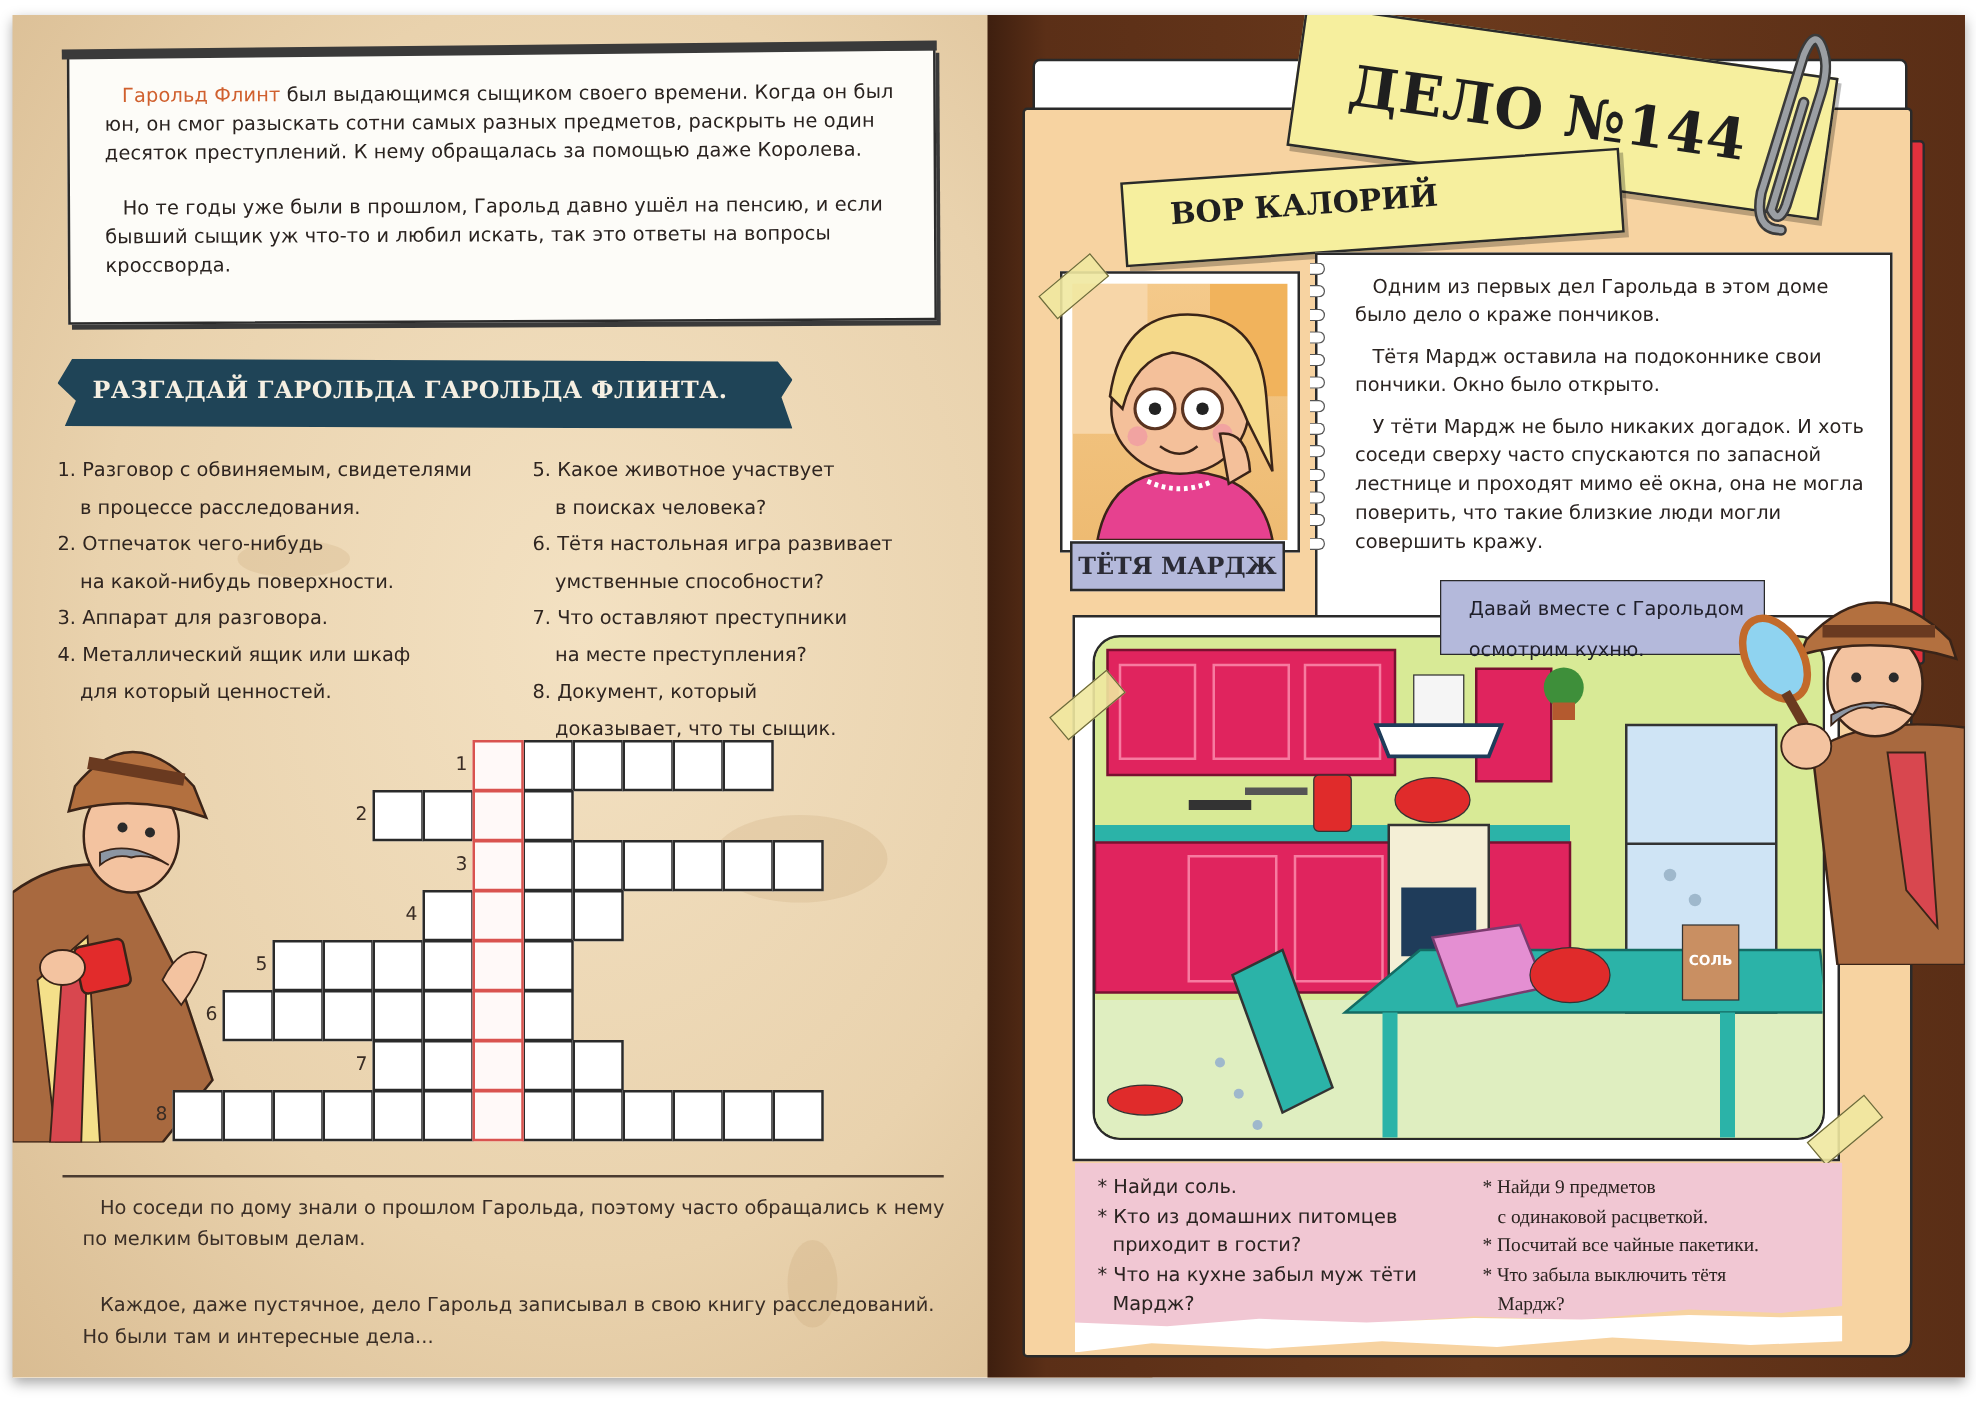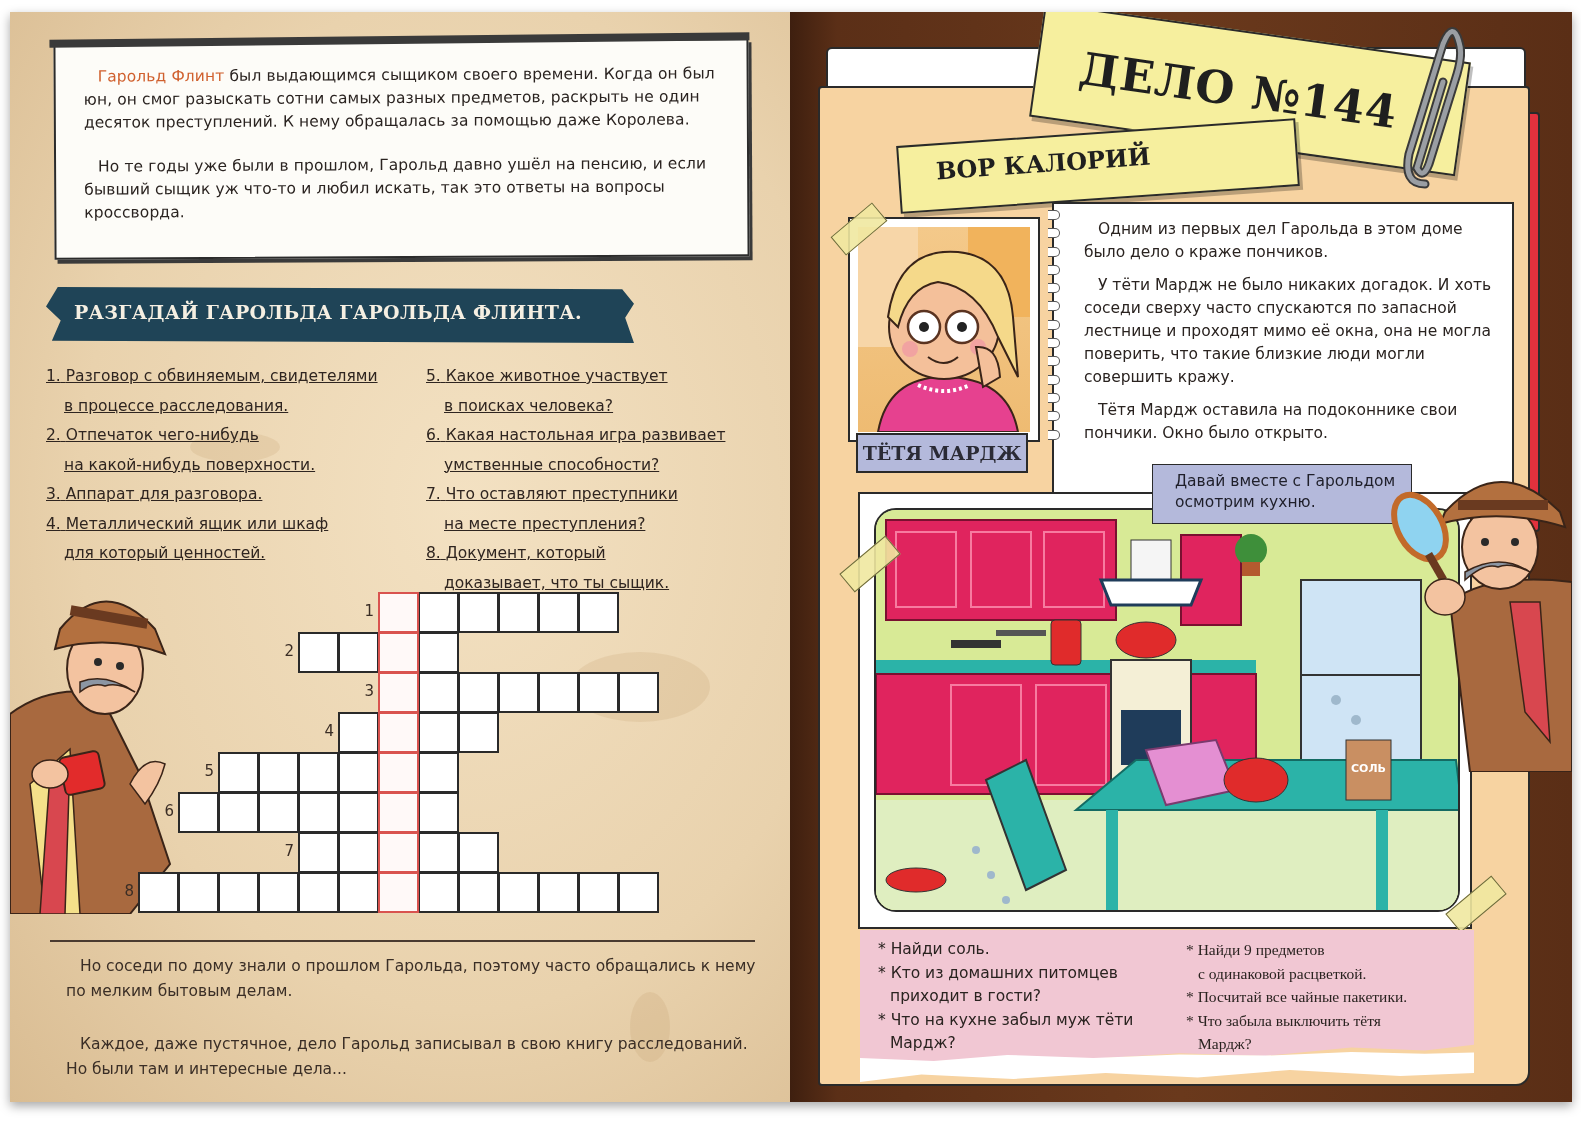"У тёти Мардж не было" p { order: before "Тётя Мардж оставила на подоконнике" -> after "Тётя Мардж оставила на подоконнике" }
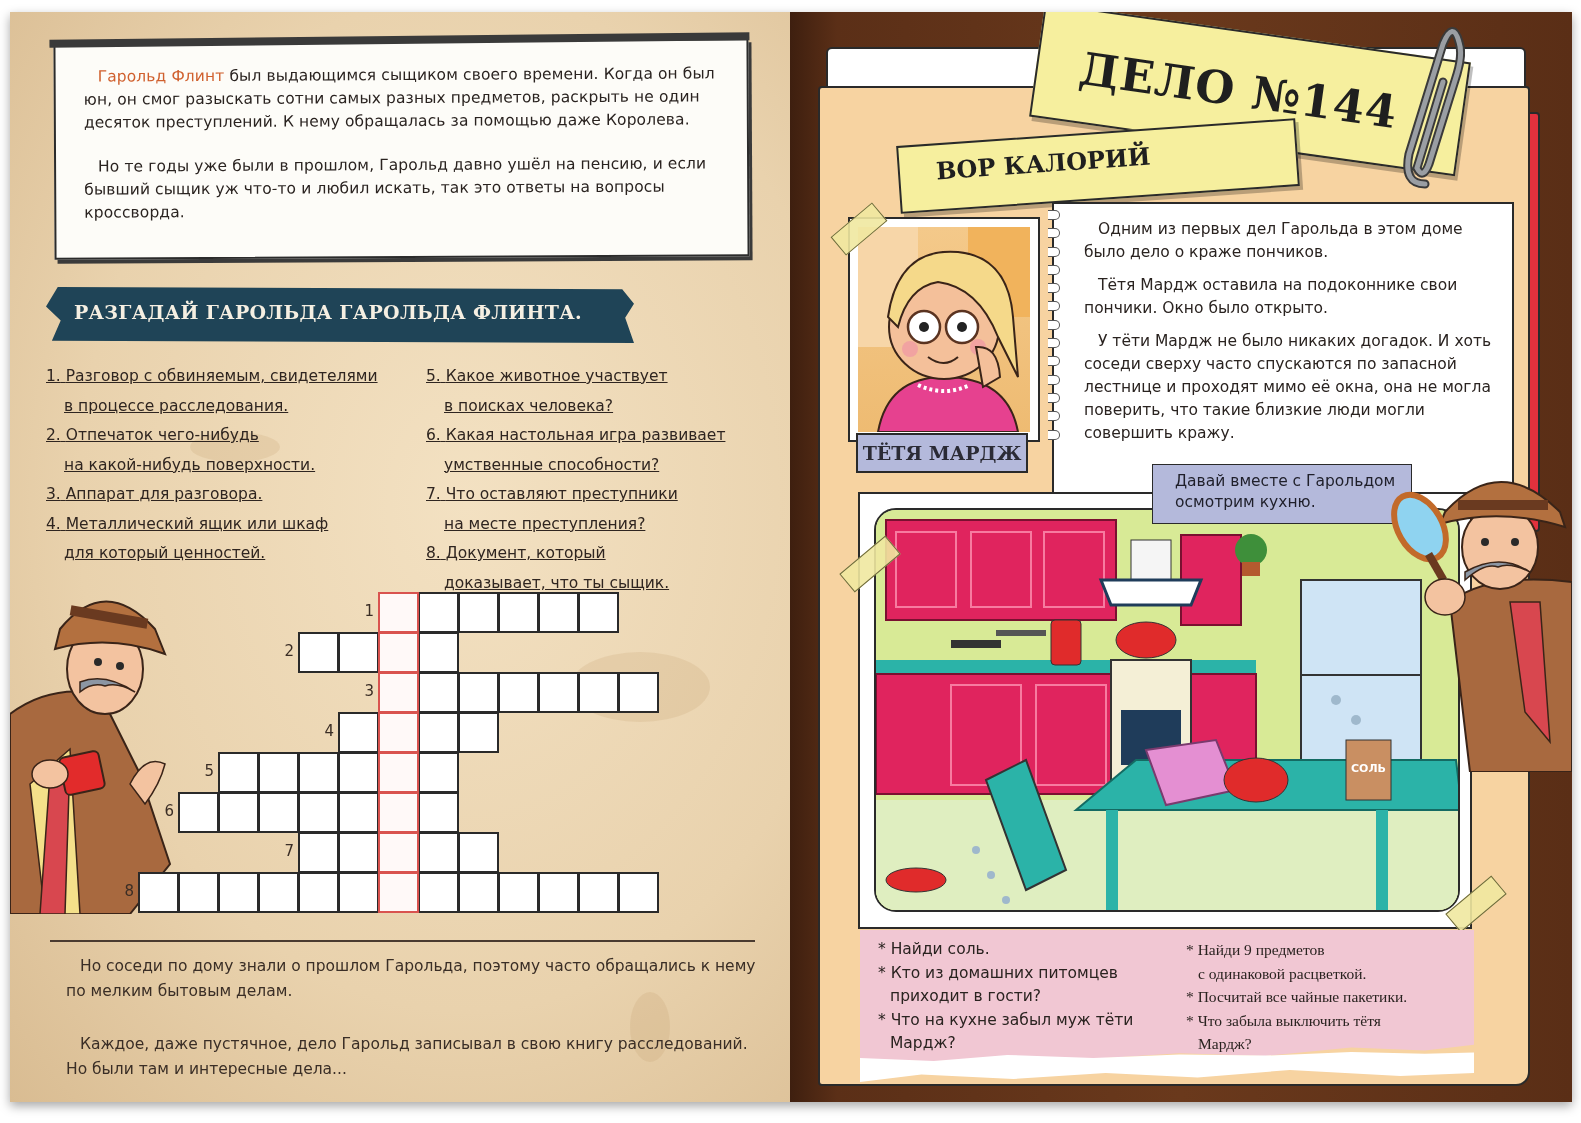"1. Разговор с обвиняемым, свидетелями" .clues { text-decoration: underline -> none }
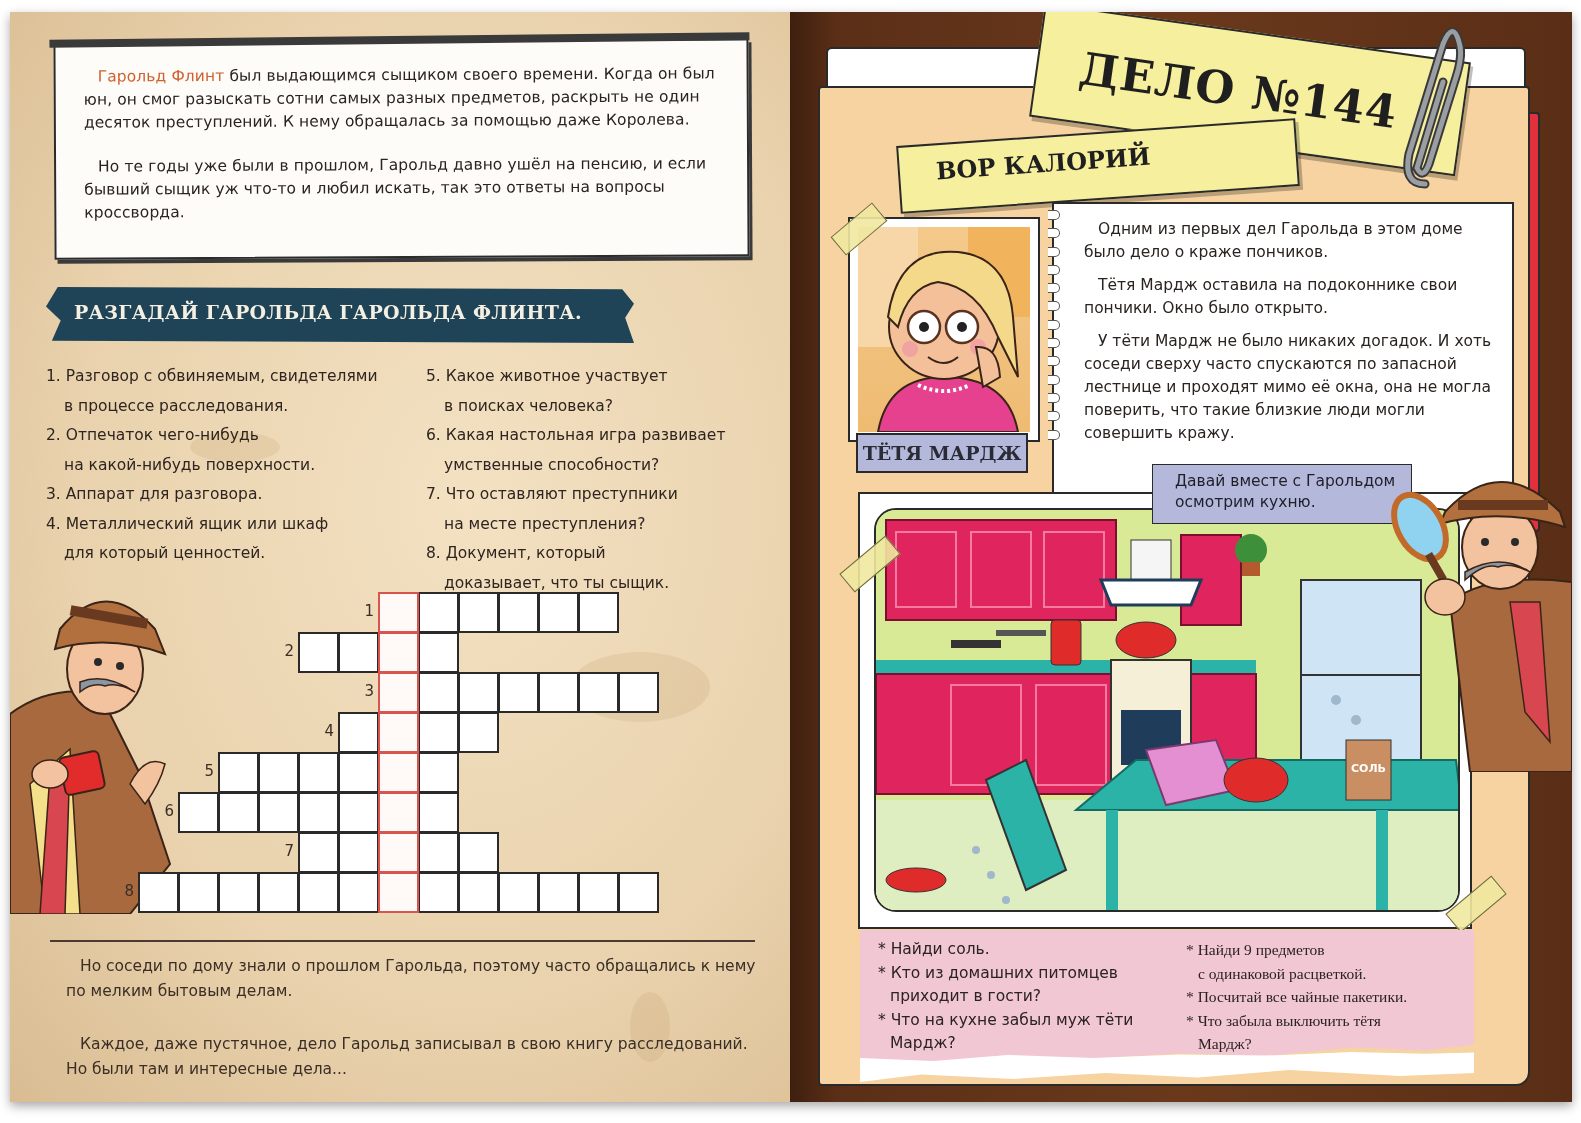"Какая настольная игра развивает" span { text: Какая -> Тётя }
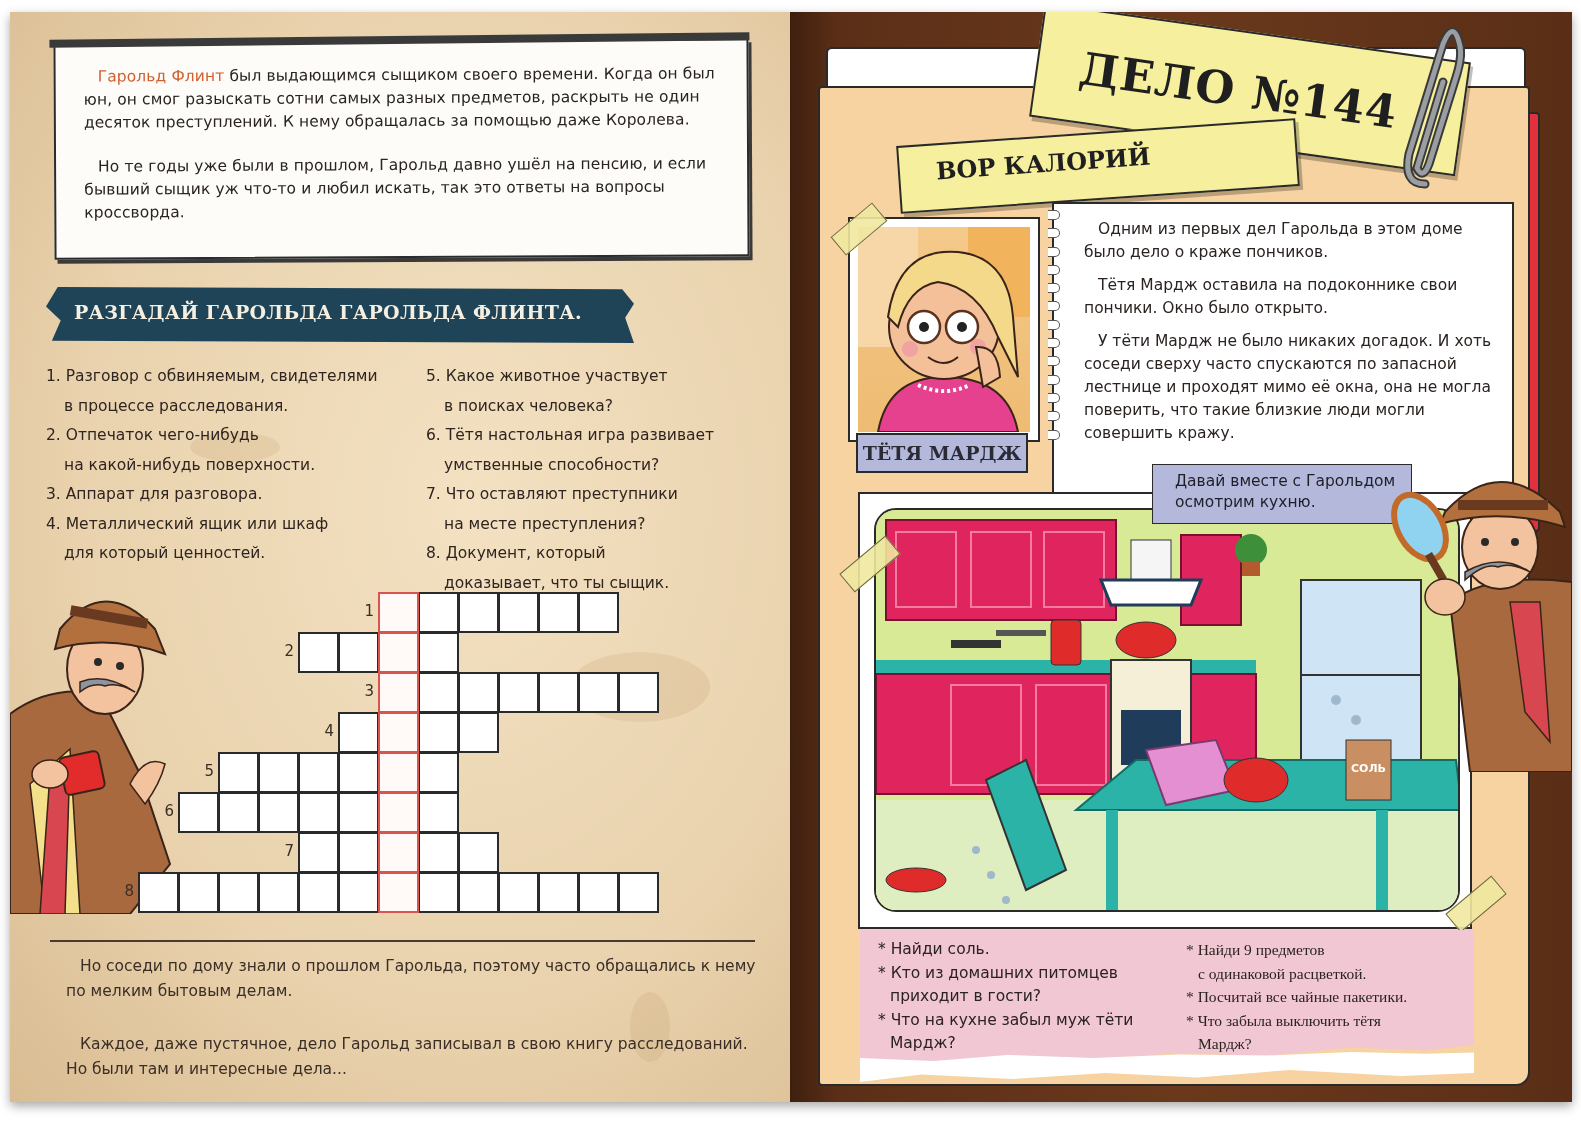"Давай вместе с Гарольдом осмотрим" .hint-note { line-height: 21px -> 33px }
